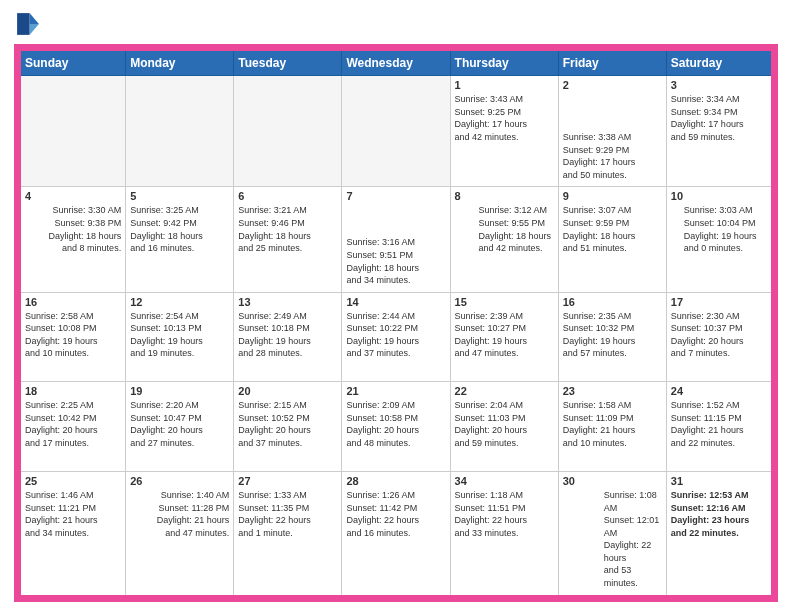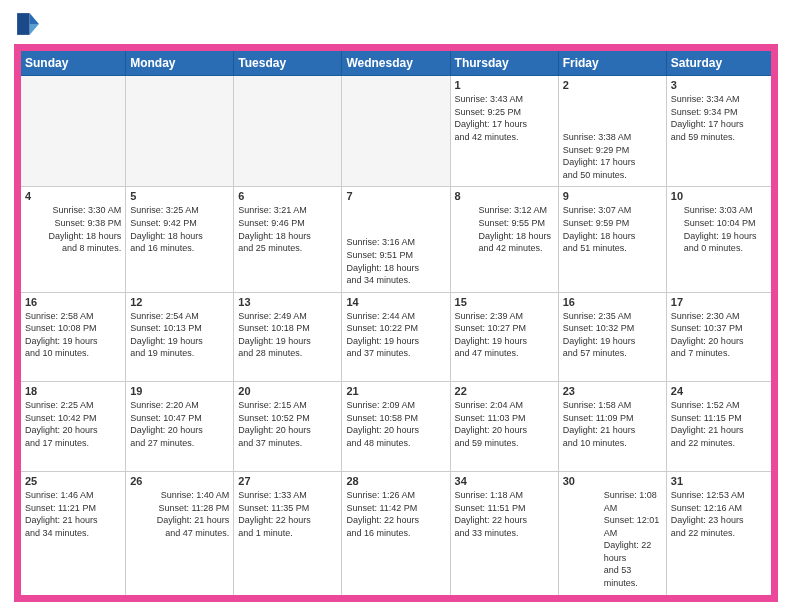"Sunrise: 12:53 AM" div.day-info { font-weight: none -> bold }
